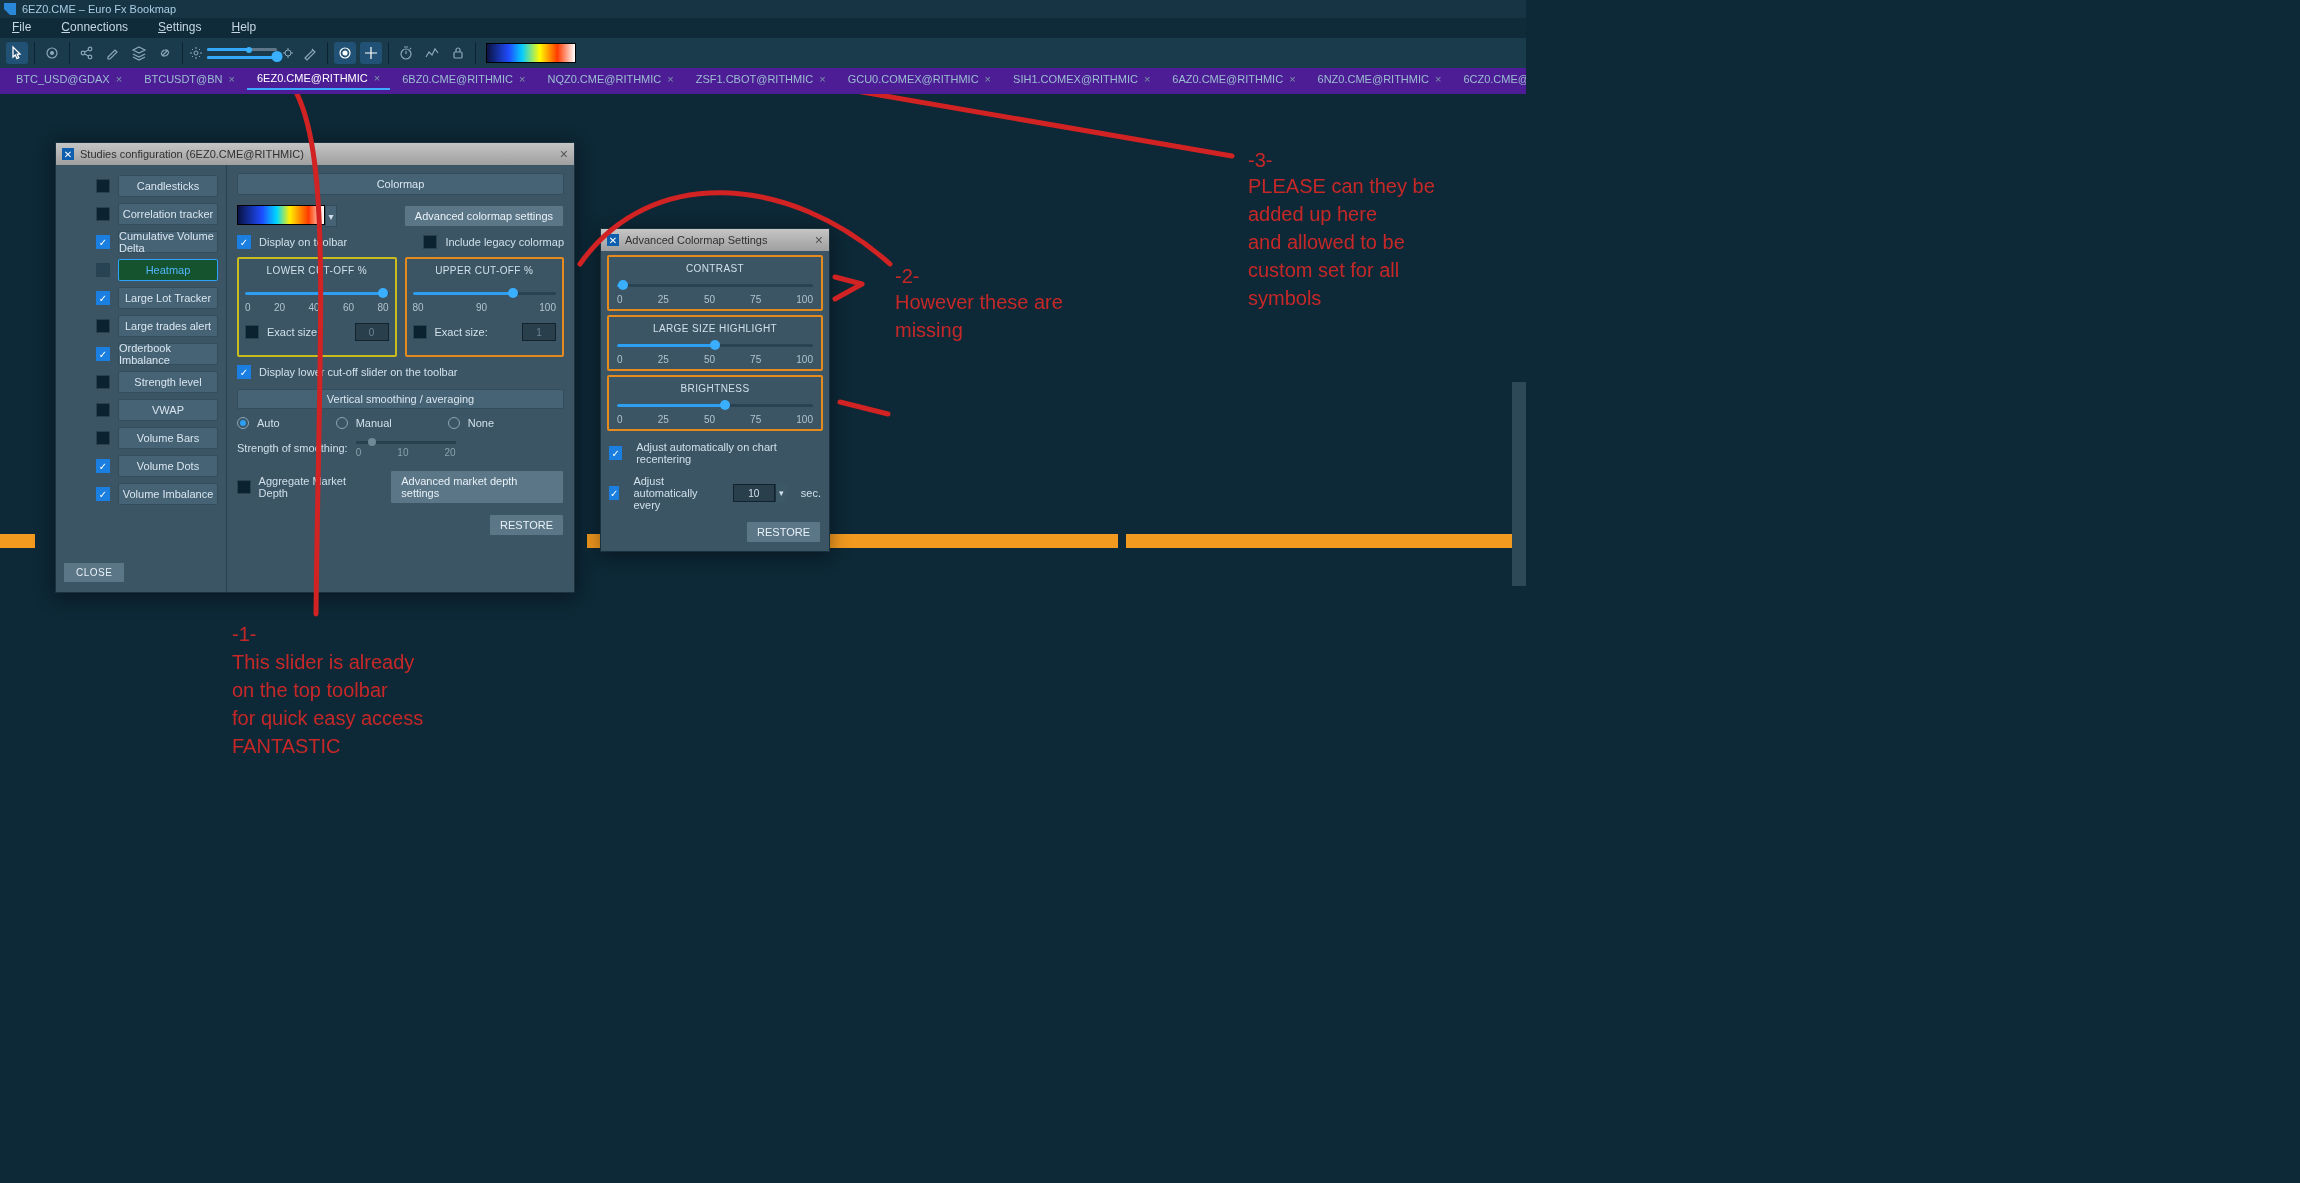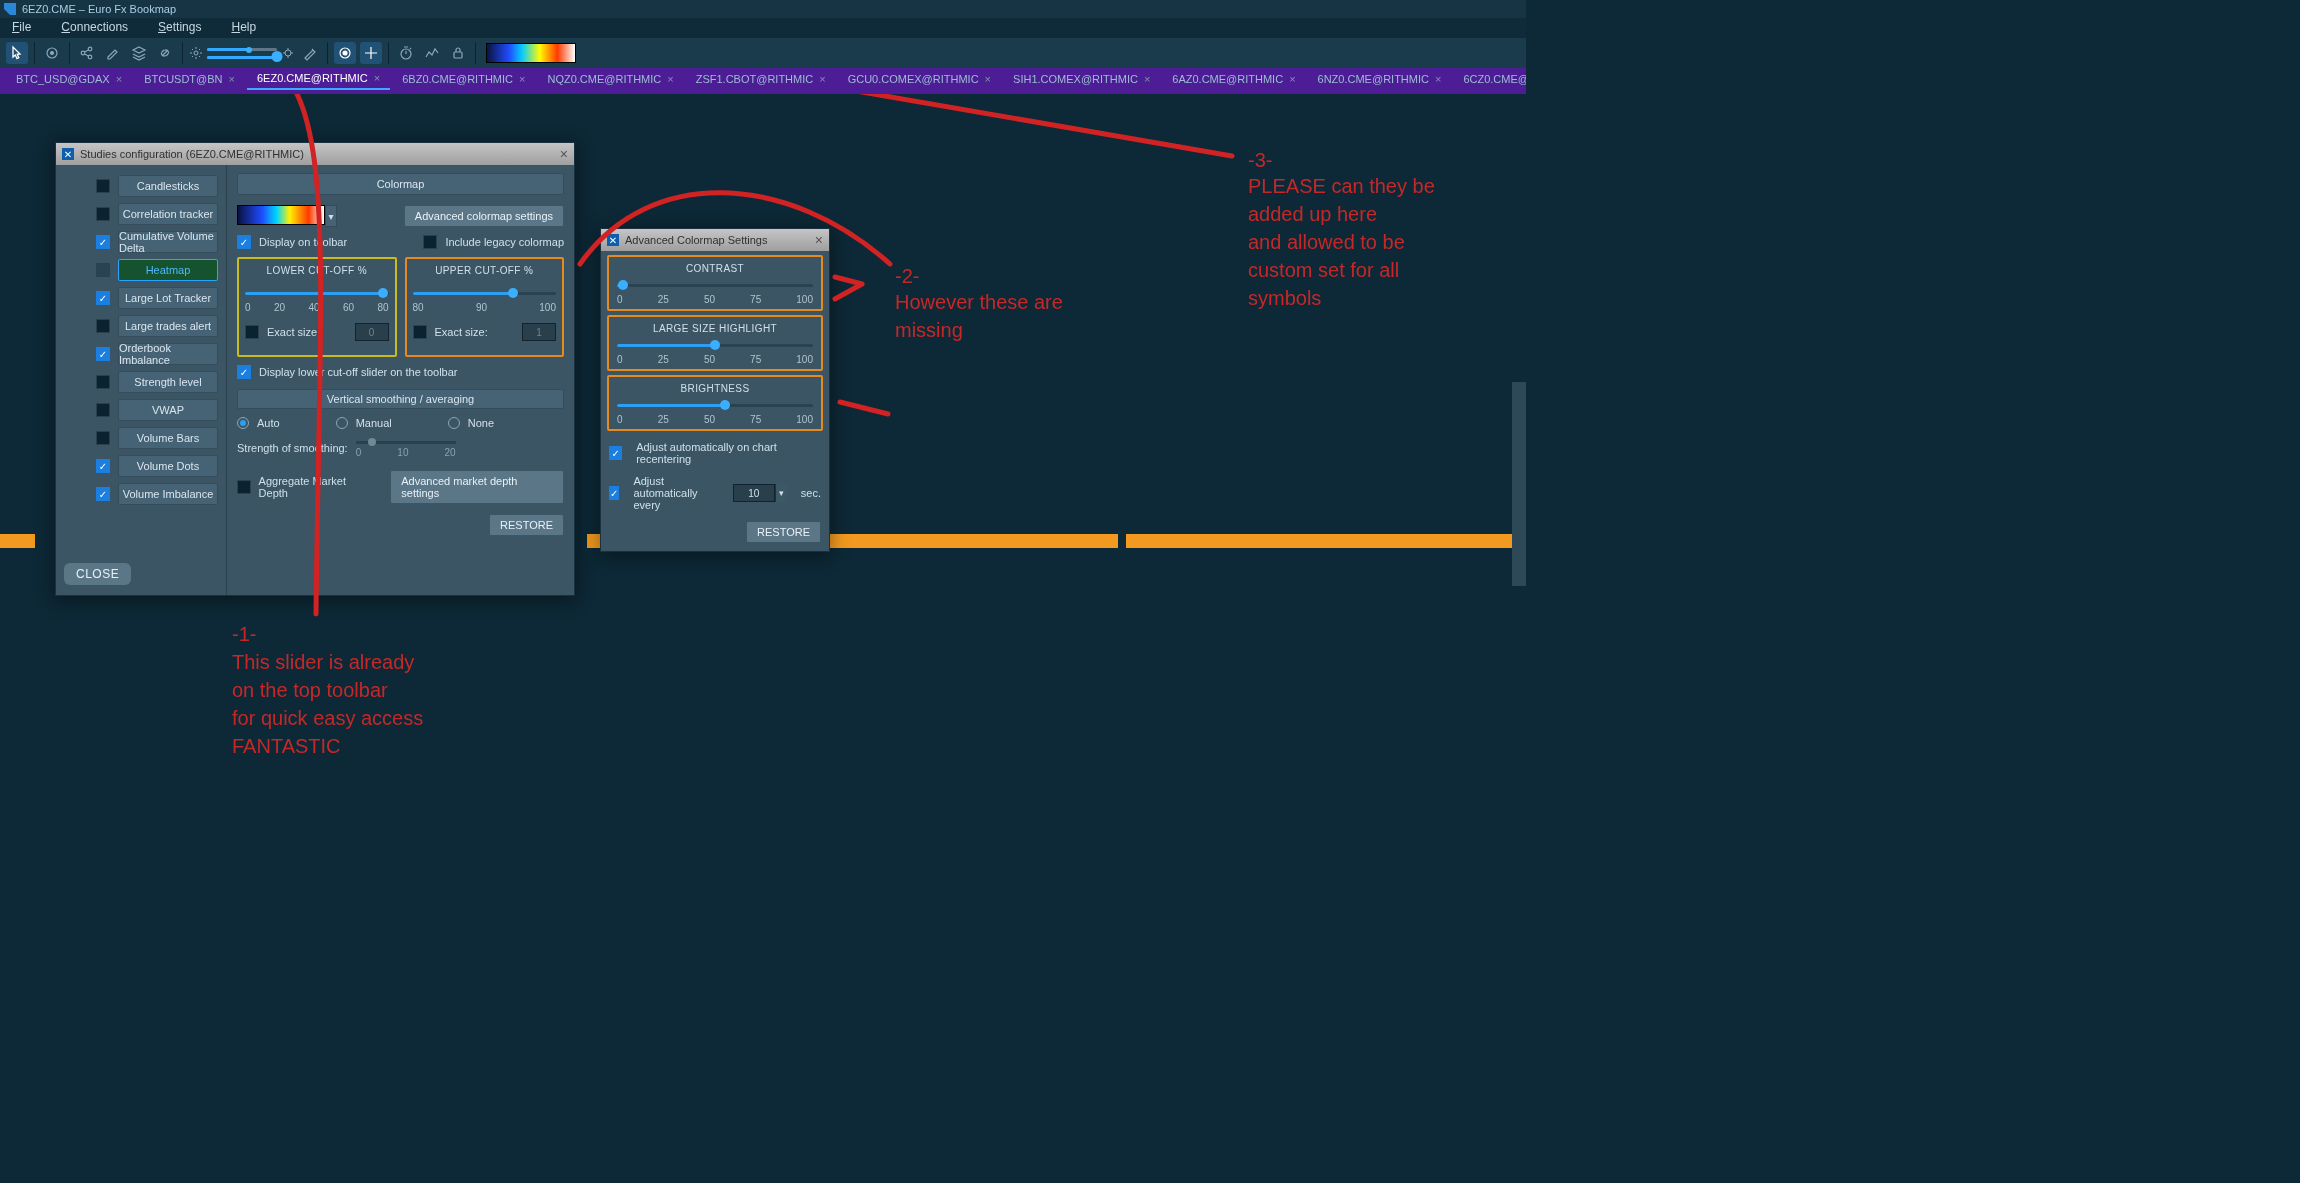"CLOSE" .d-close { border-radius: 6px -> 0; font-size: 12px -> 10px }
